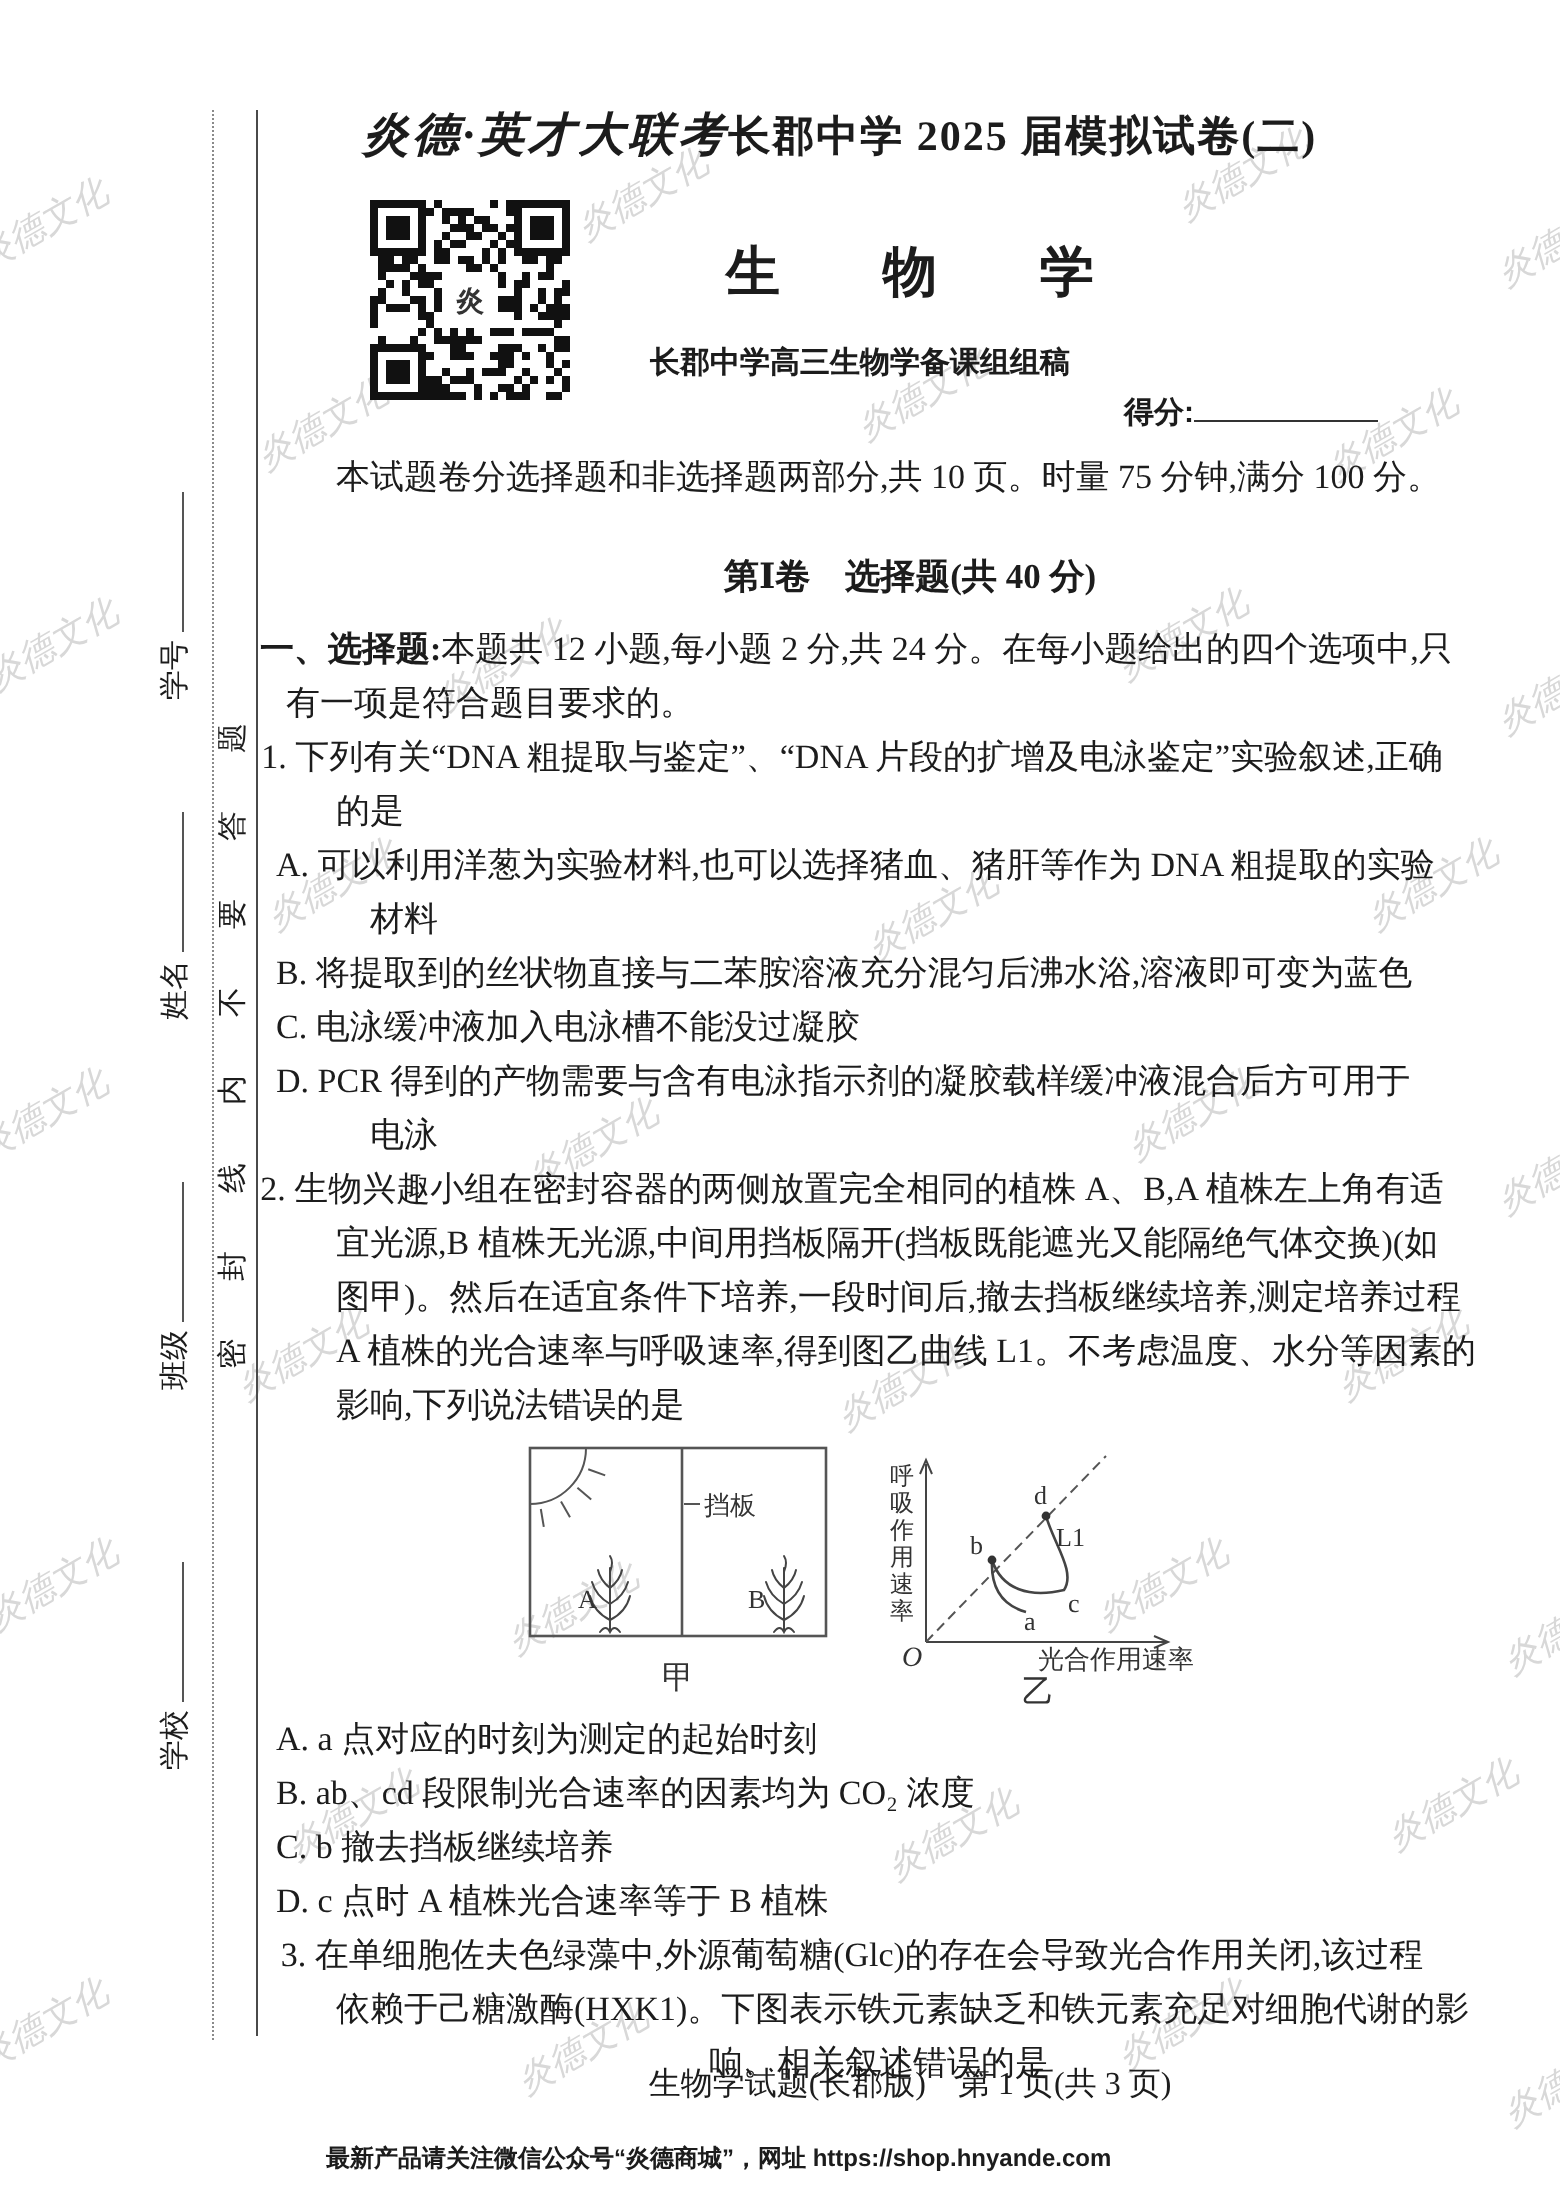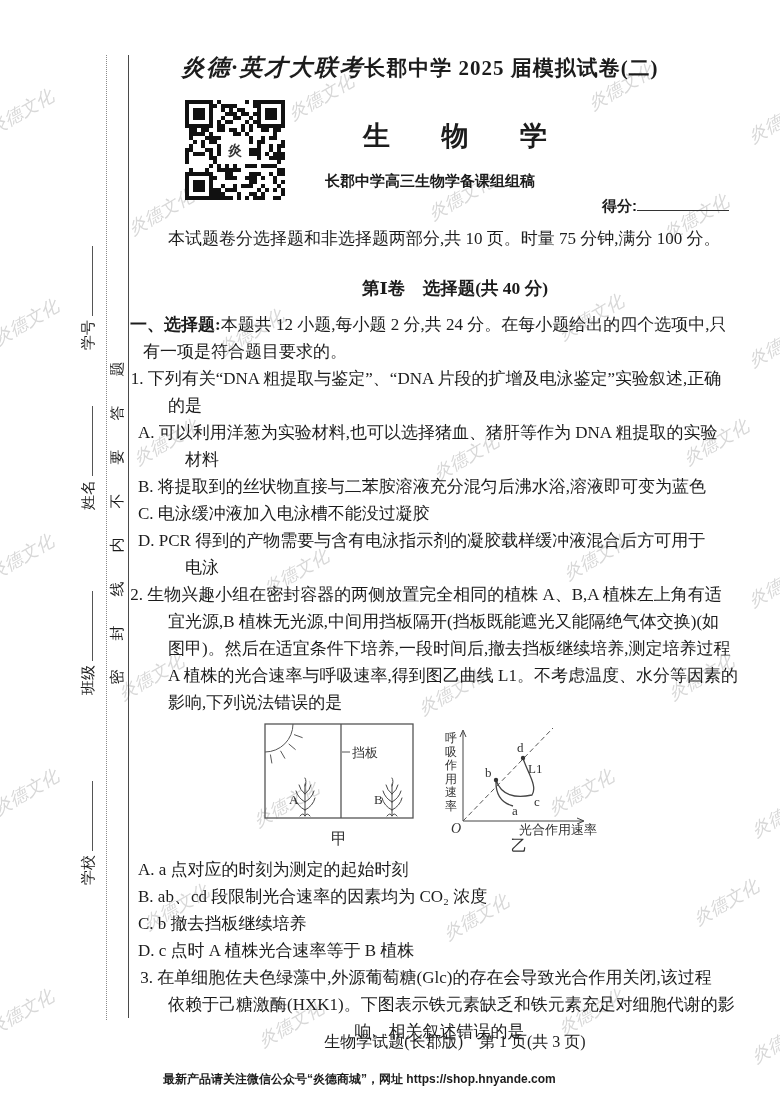"得分:" .score { left: 602px -> 562px }
